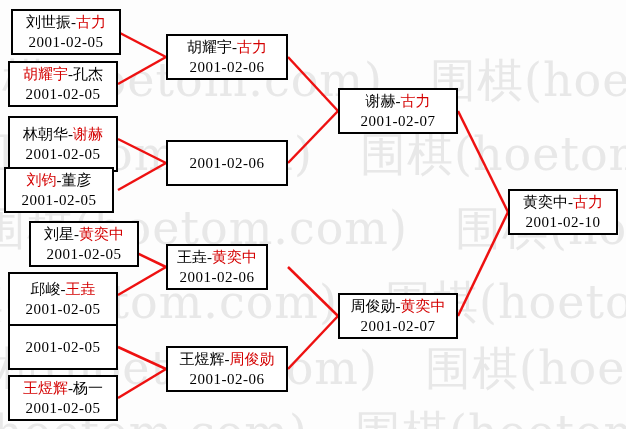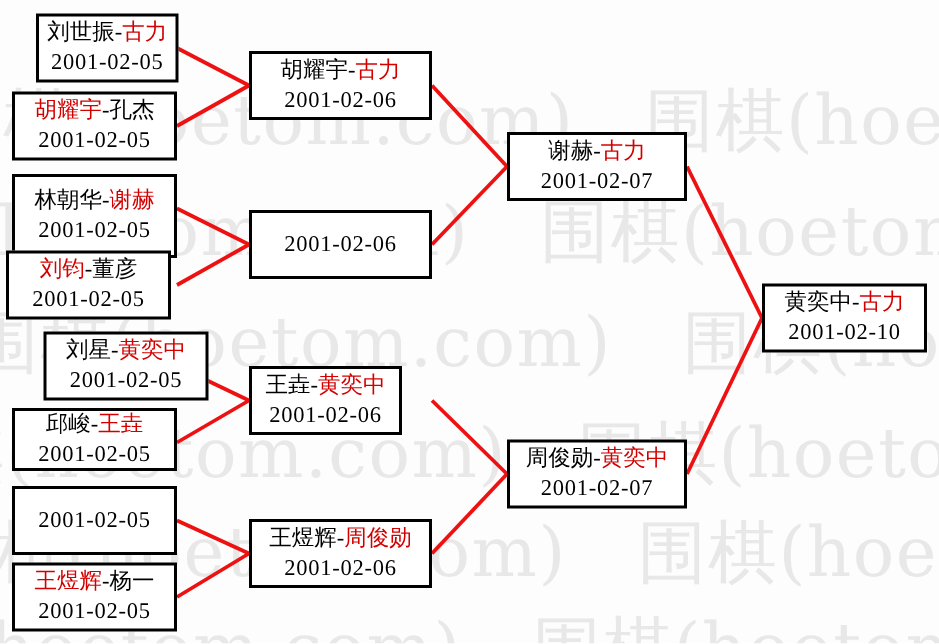"刘世振-古力" div.match { left: 24px -> 11px; width: 95px -> 110px }
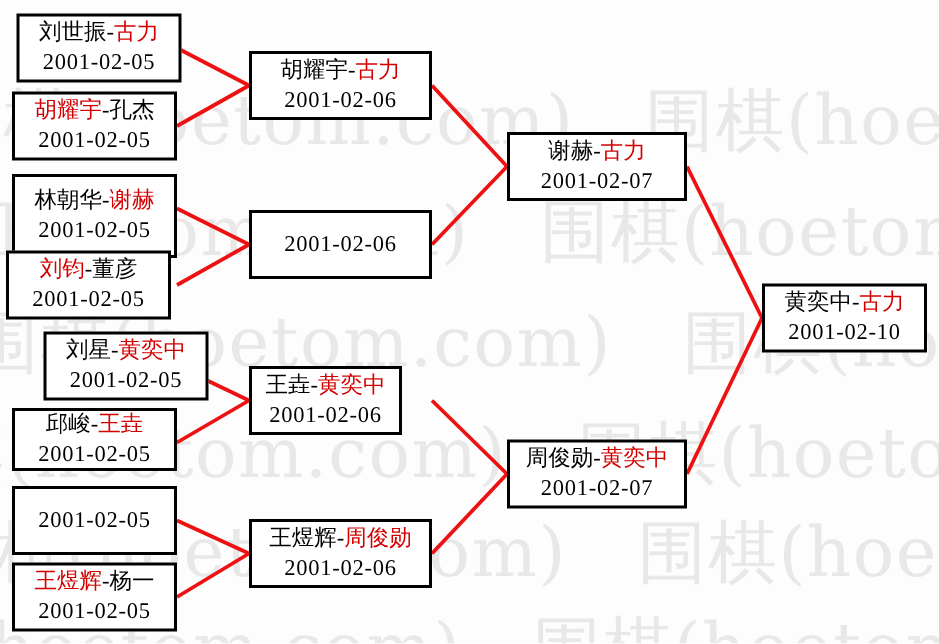"邱峻-王垚" div.match { height: 42px -> 54px }
